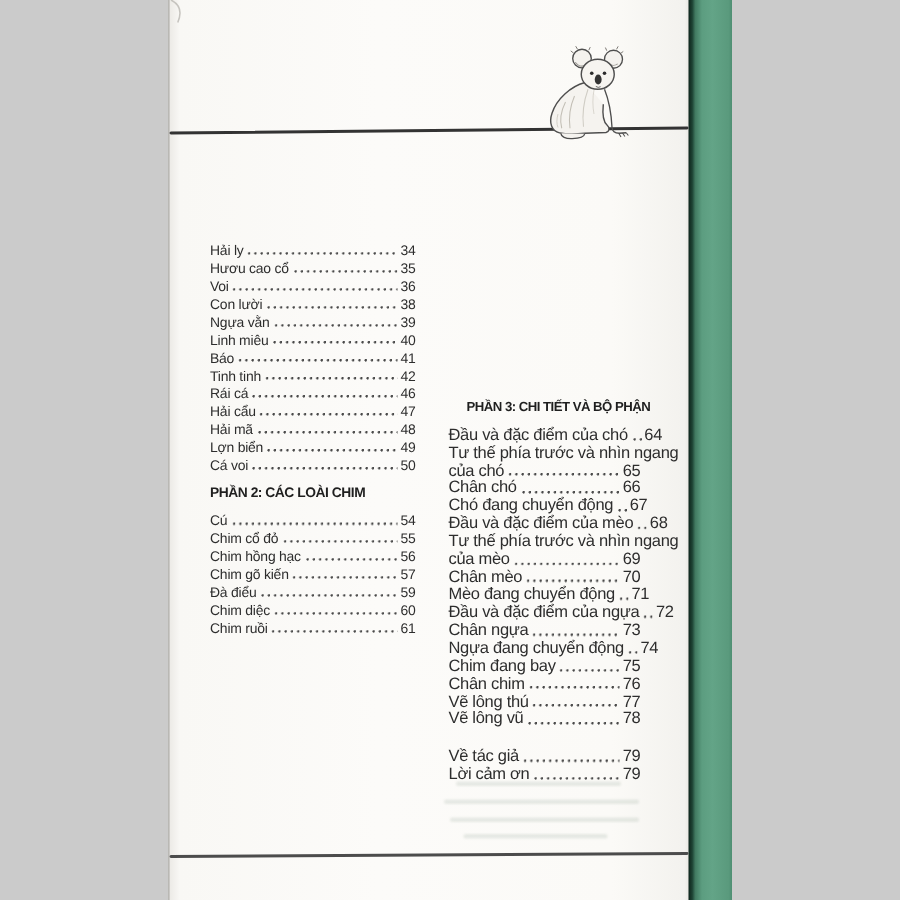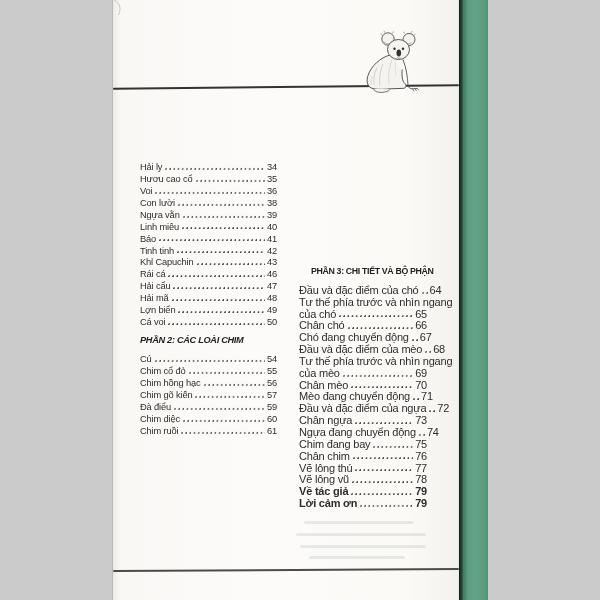"Khỉ Capuchin" div.row { html: <div> <span>Khỉ Capuchin</span> <span></span> <span>43</span> </div> -> none }
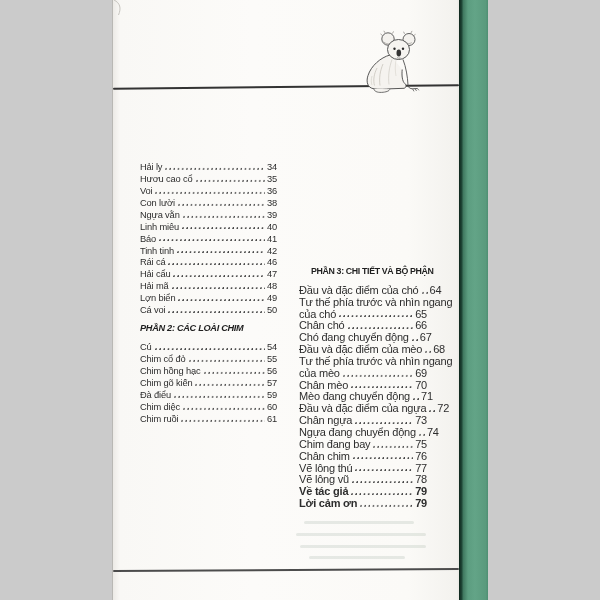"PHẦN 2: CÁC LOÀI CHIM" .col-left .section-title { font-style: italic -> none }
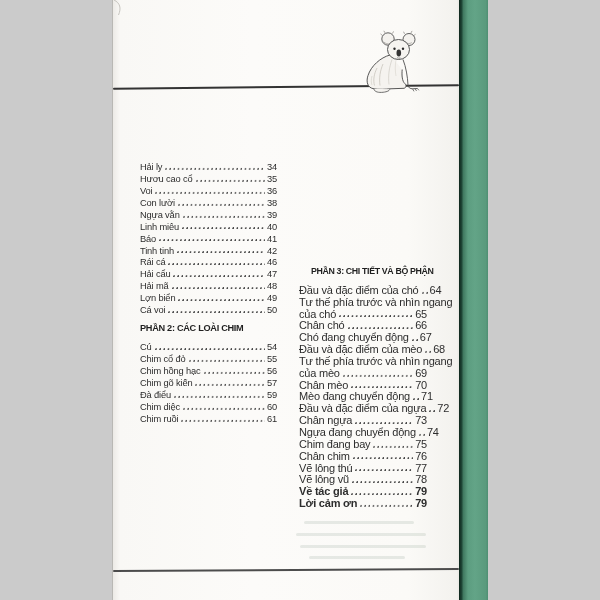"Về tác giả" .end-list { font-weight: bold -> none; margin-top: none -> 13px }
